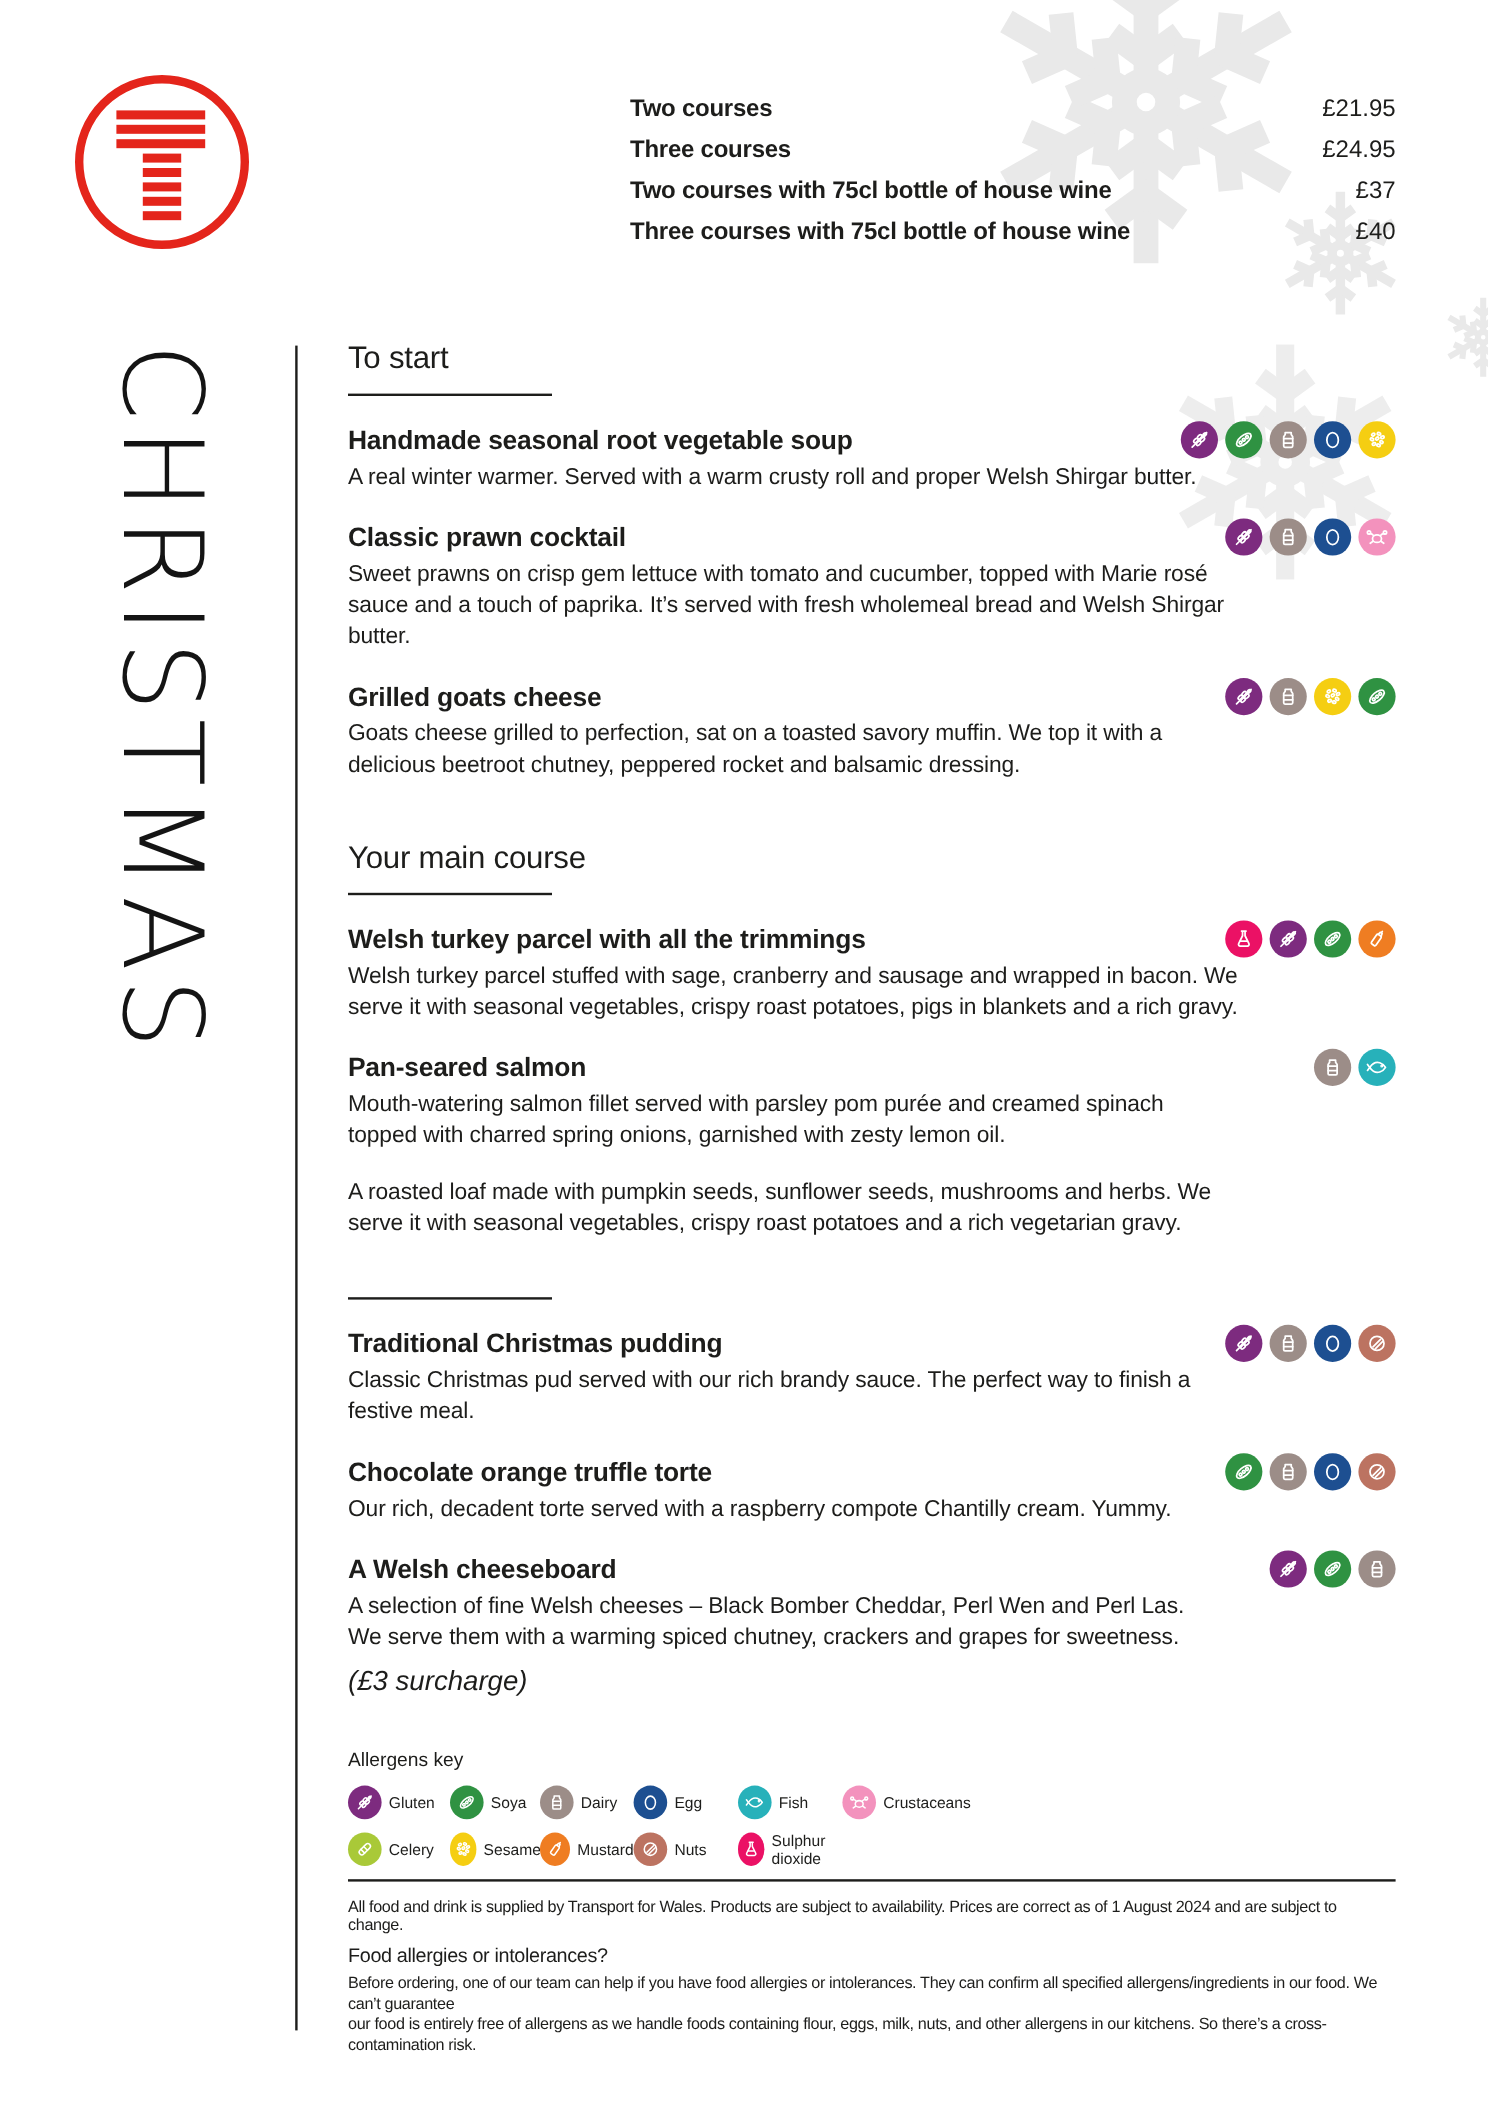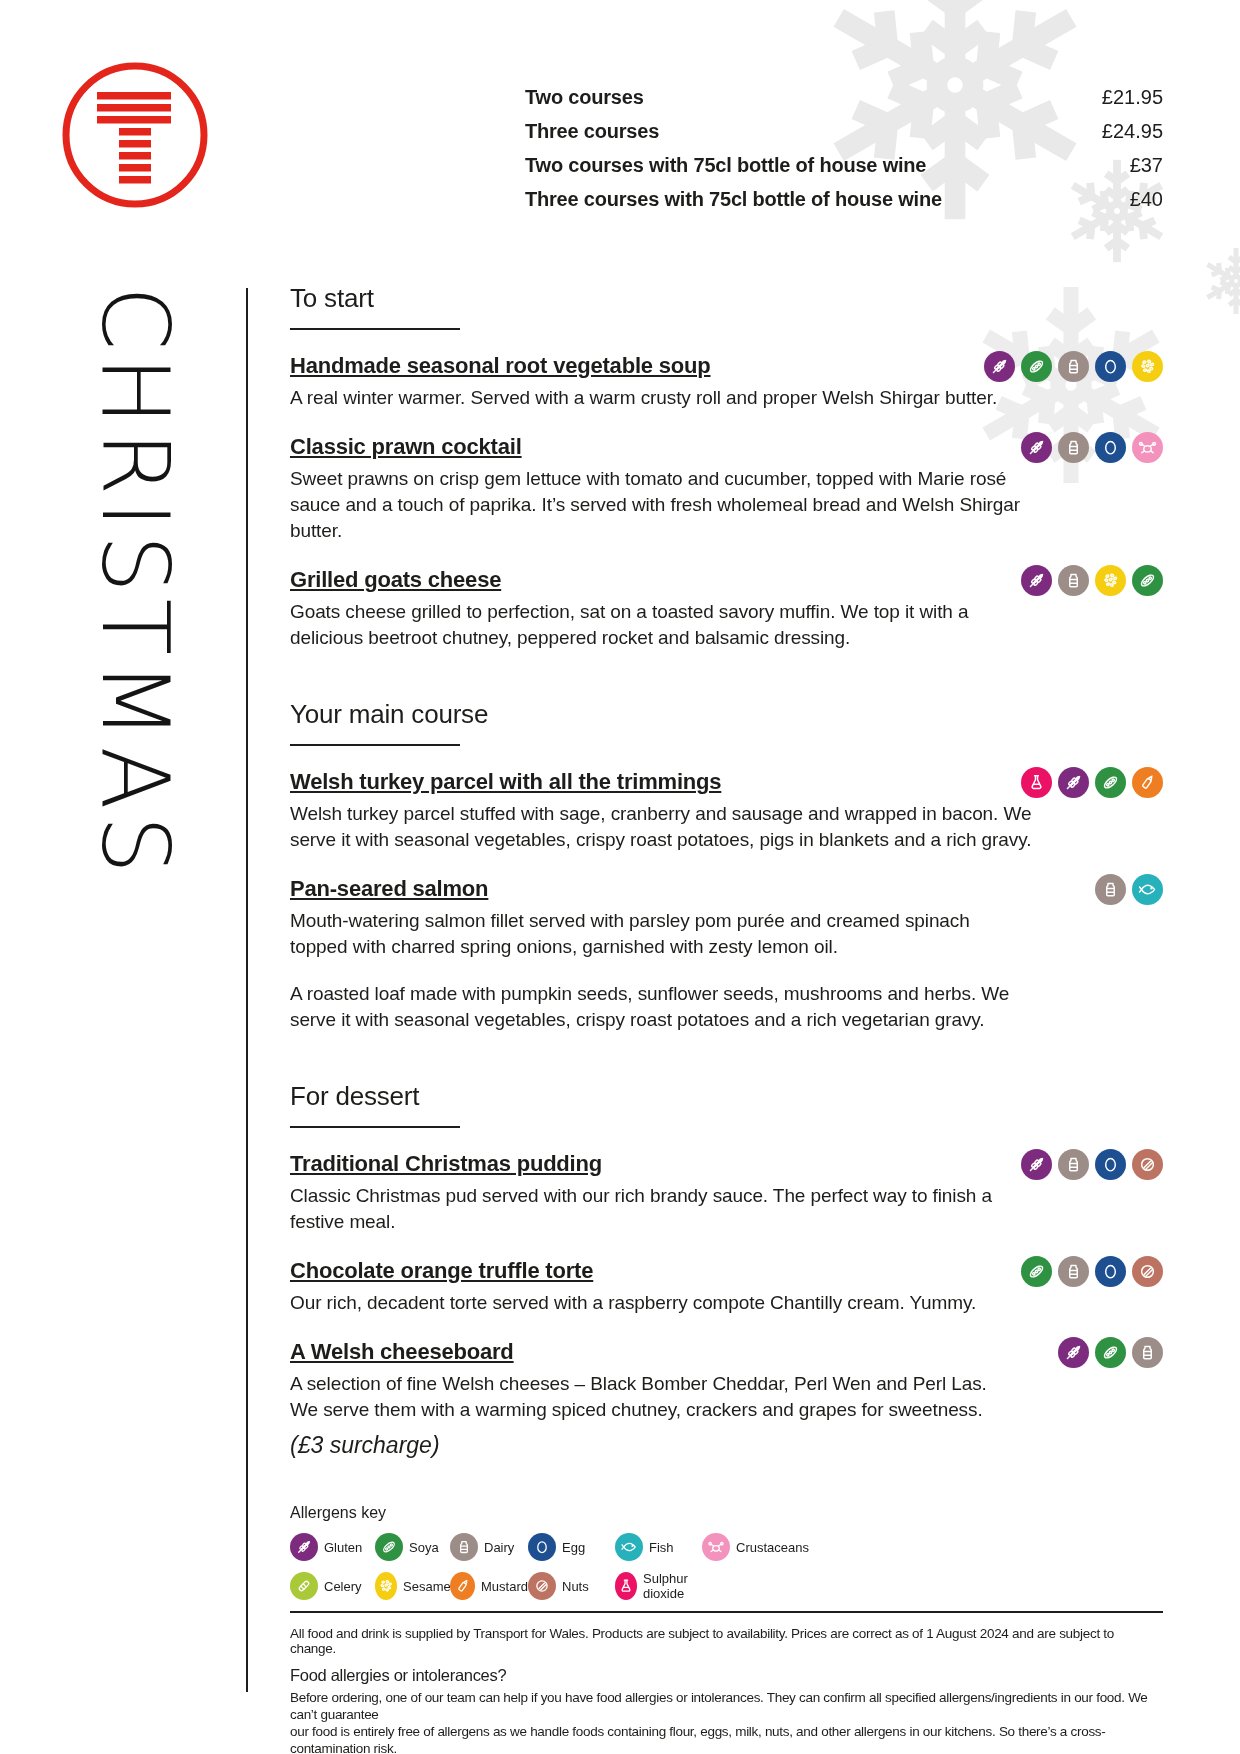"Two courses" .price-row { align-items: center -> flex-start }
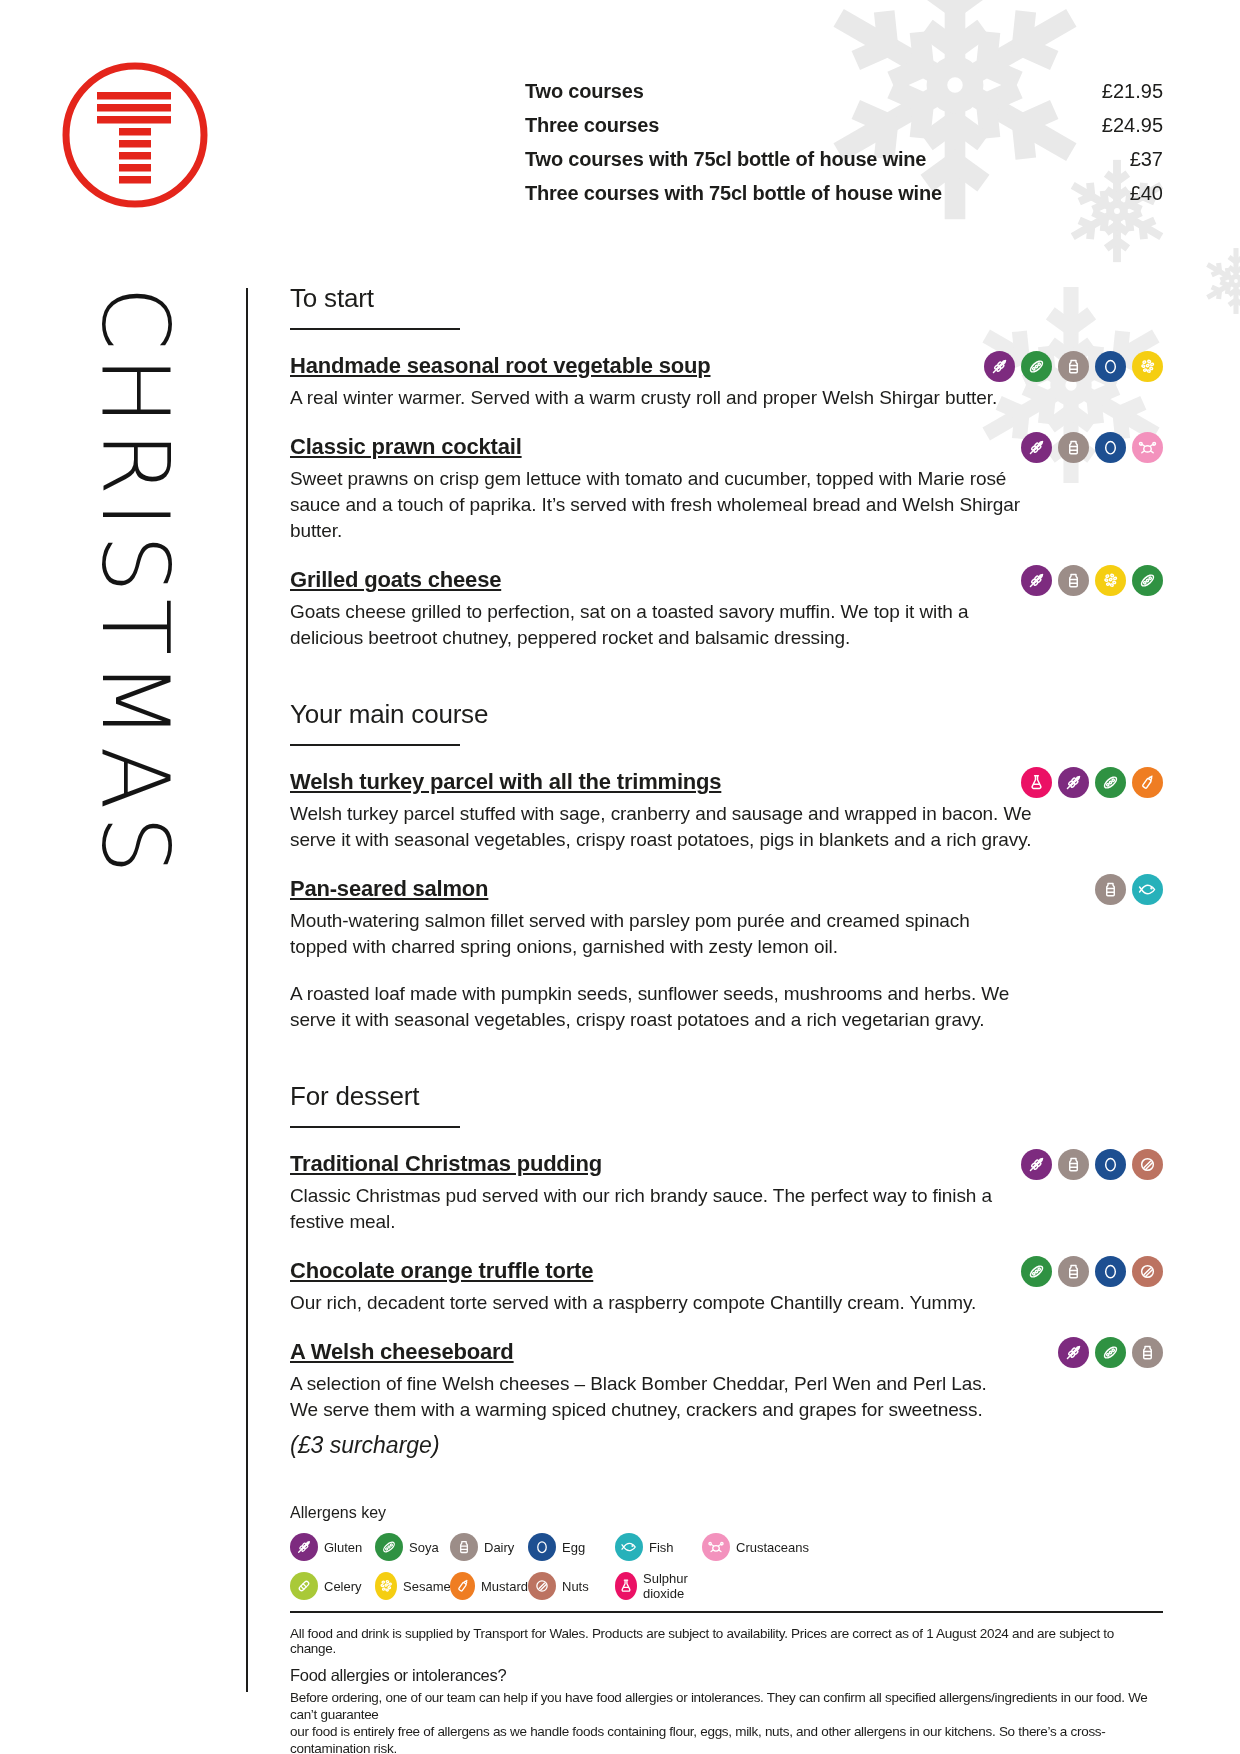"Handmade seasonal root vegetable soup" .dish-head { align-items: flex-start -> flex-end; text-decoration: underline -> none }
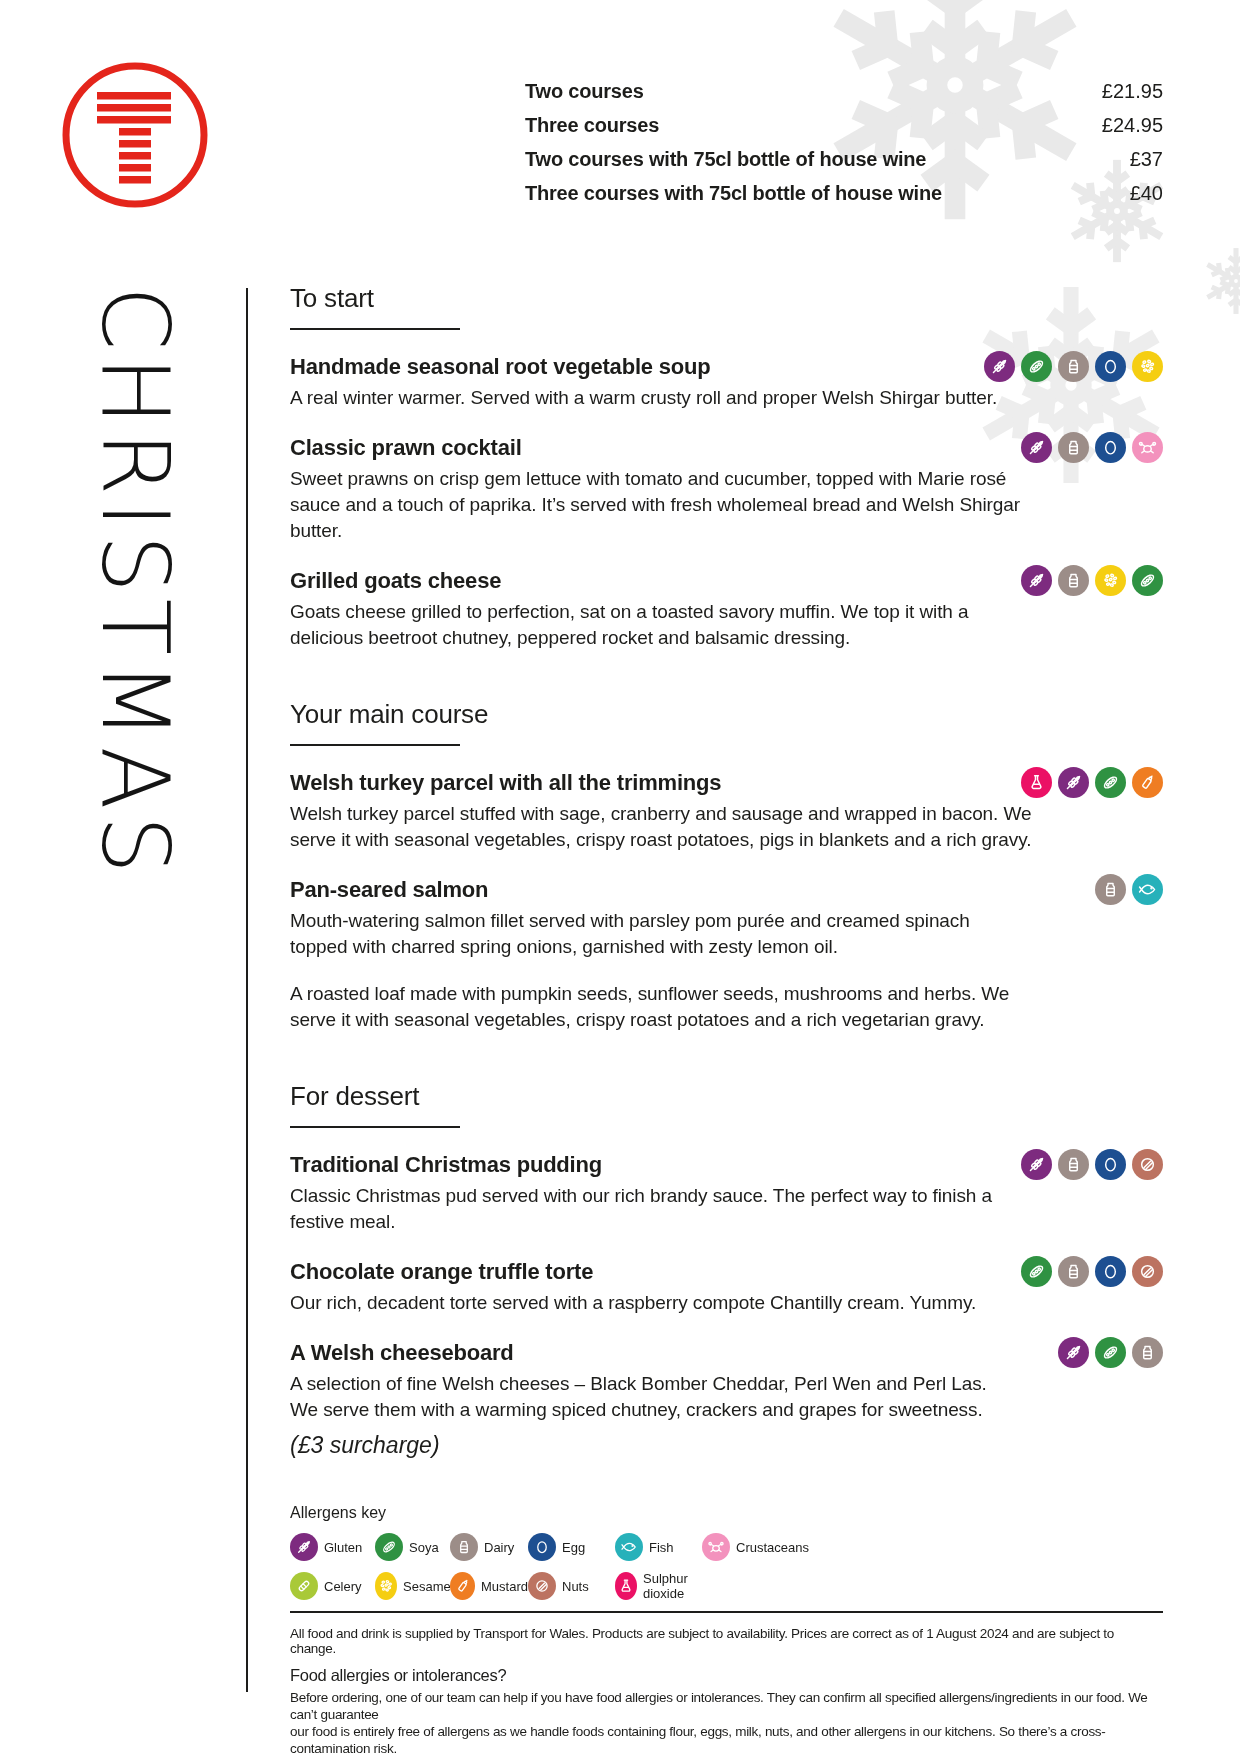"For dessert" div.section-heading { html: <div>For dessert</div> -> none }
